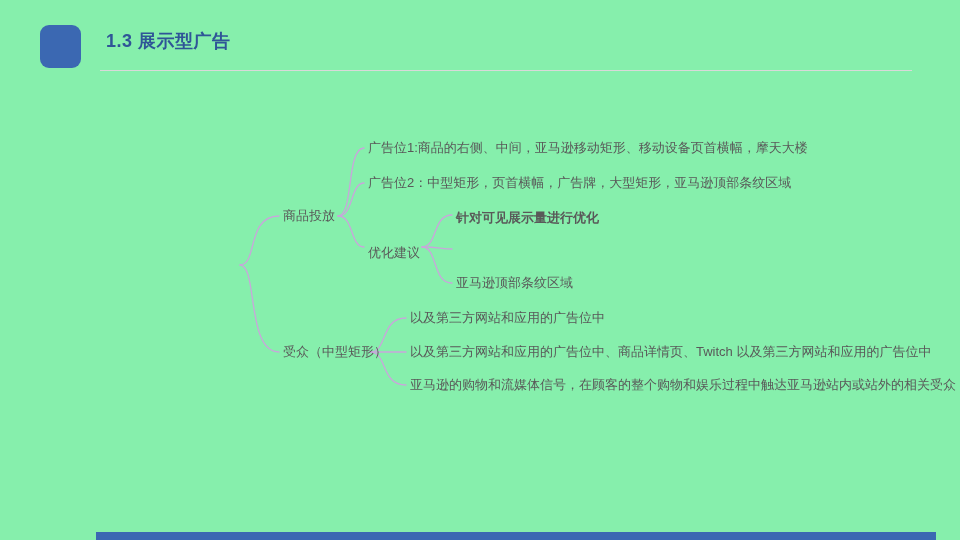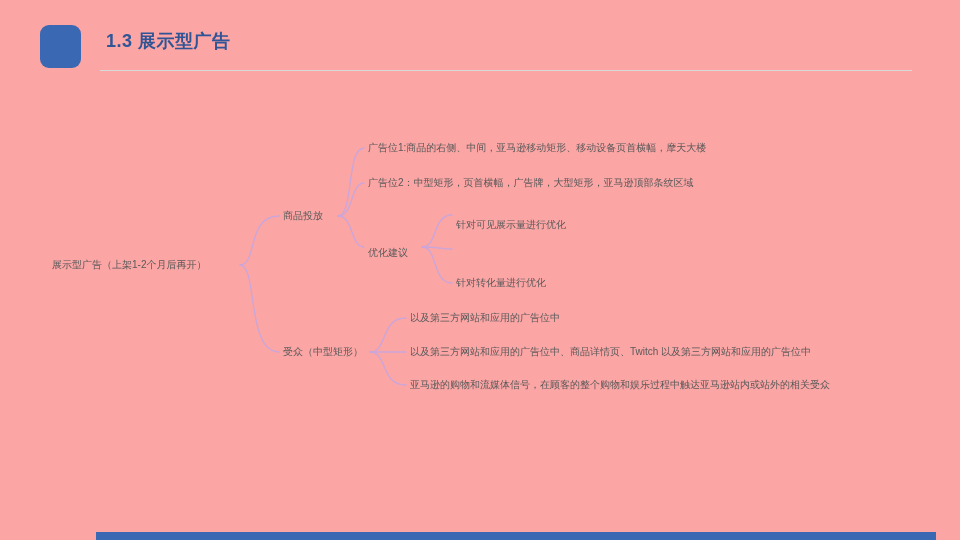"1.3 展示型广告" .slide { background: #fca5a5 -> #86efac }
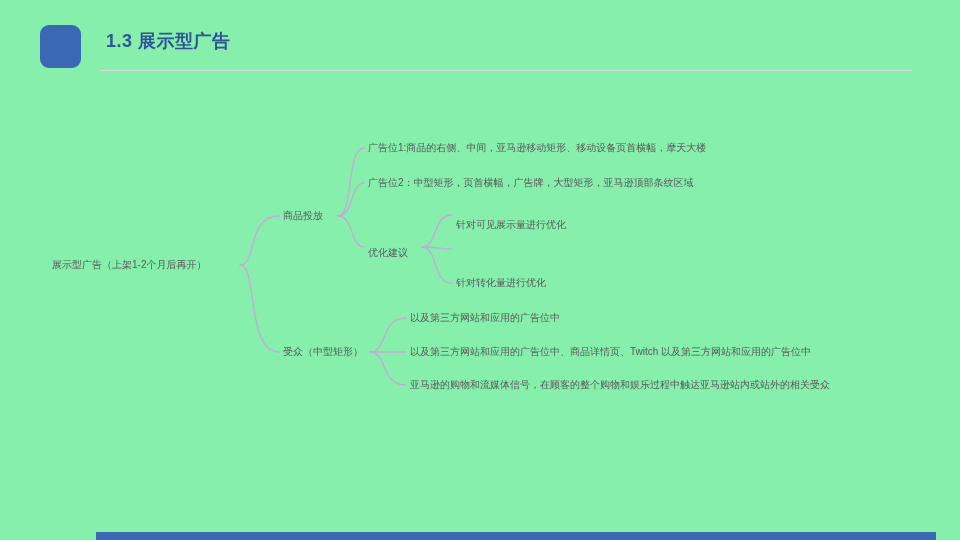"广告位1:商品的右侧、中间，亚马逊移动矩形、移动设备页首横幅，摩天大楼" .node { font-size: 10px -> 13px }
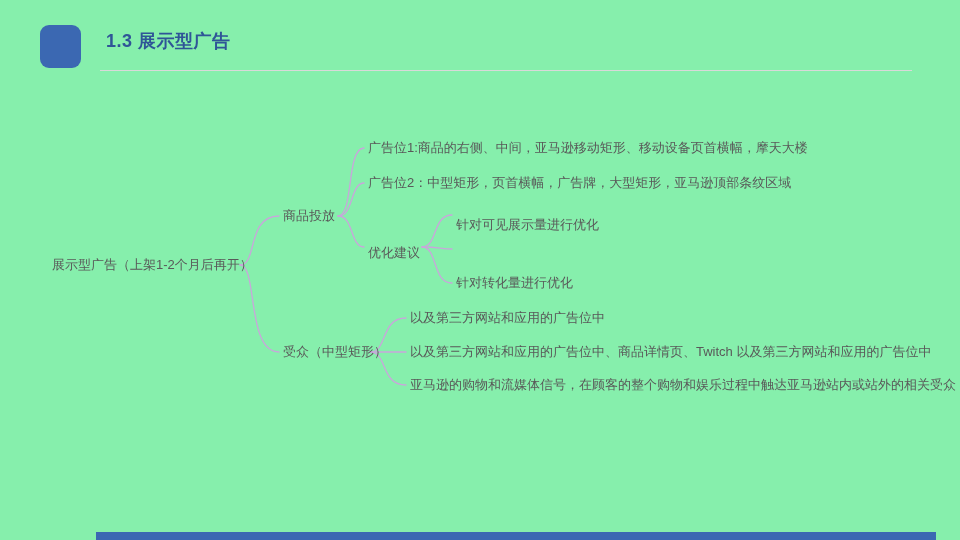"针对可见展示量进行优化" div.node { font-weight: none -> bold; top: 216px -> 209px }
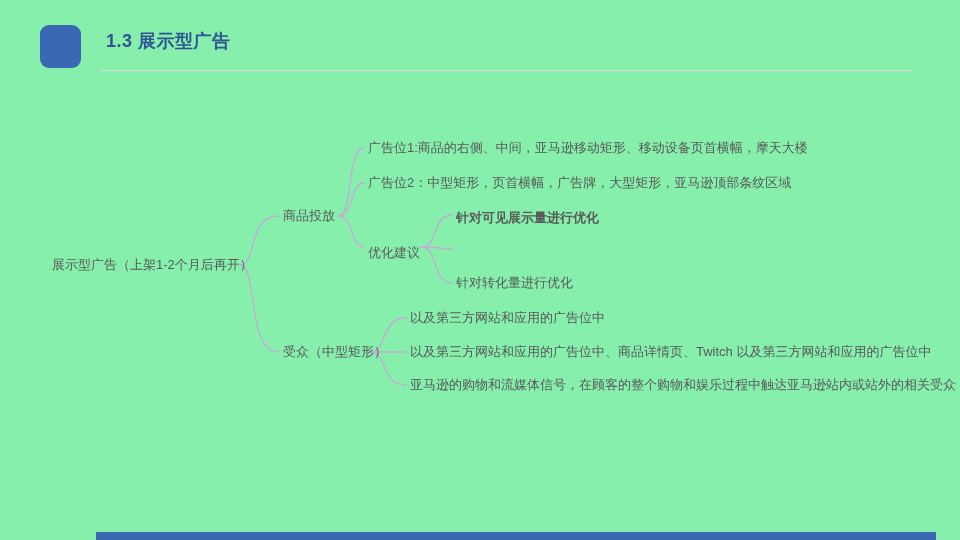"展示型广告（上架1-2个月后再开）" div.node { html: <div>展示型广告（上架1-2个月后再开）</div> -> none }
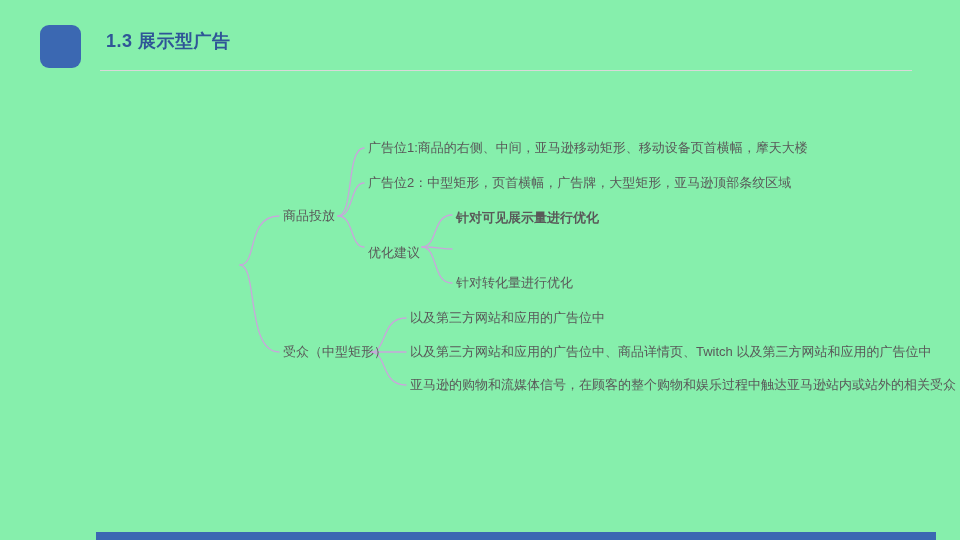"针对转化量进行优化" div.node { text: 针对转化量进行优化 -> 亚马逊顶部条纹区域 }
